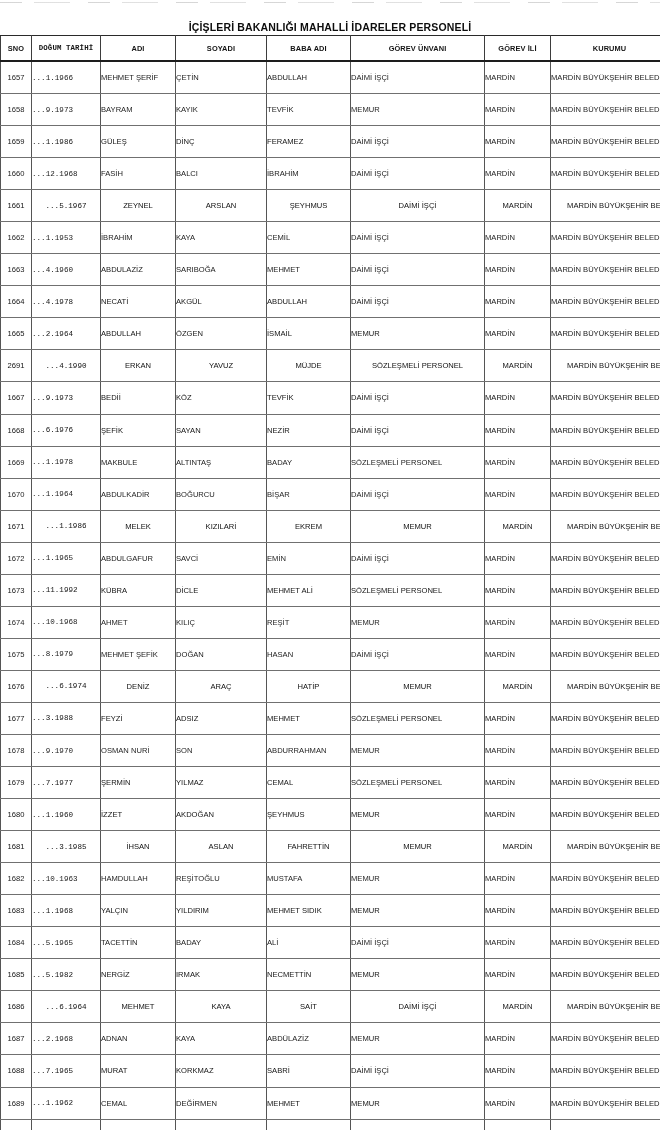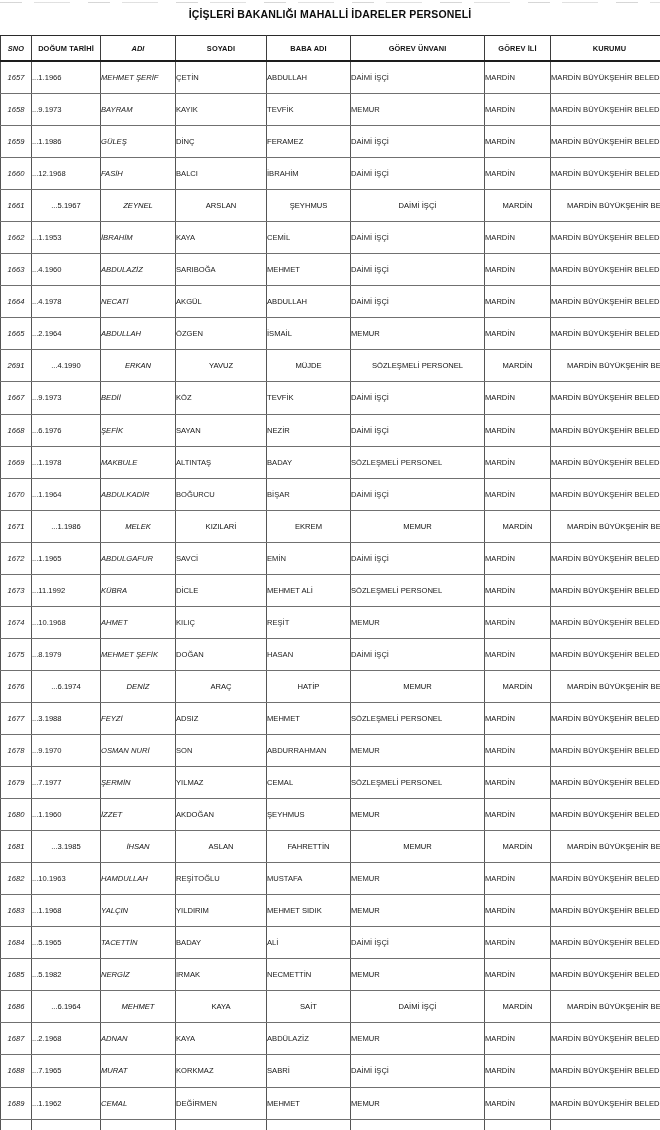"İÇİŞLERİ BAKANLIĞI MAHALLİ İDARELER" .doc-title { top: 8px -> 21px }
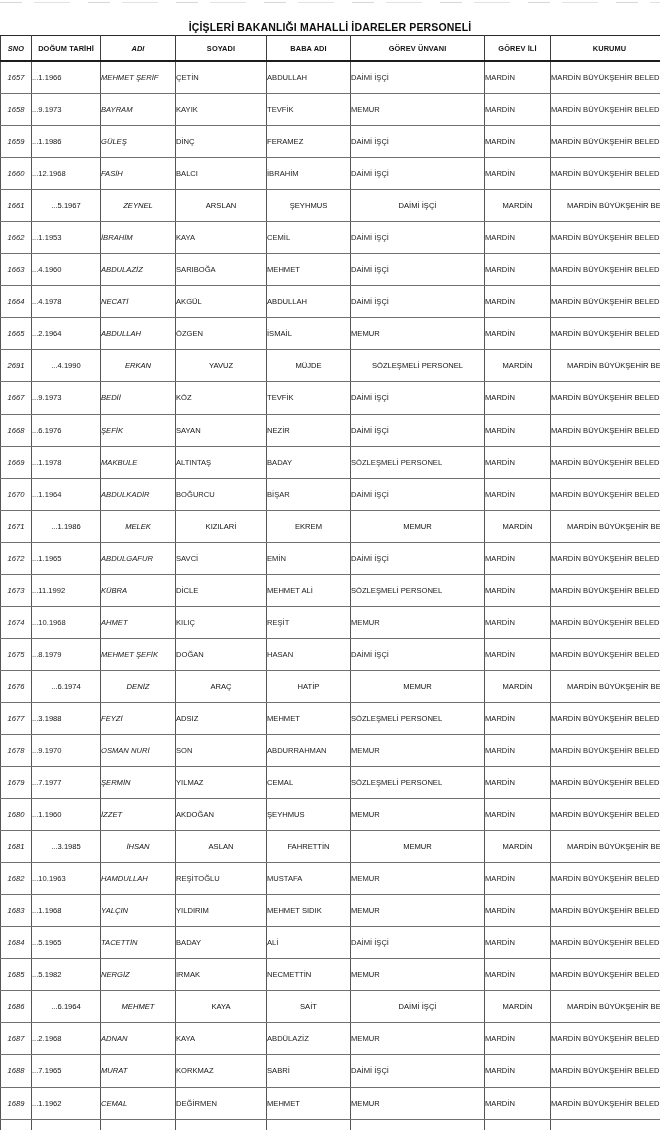"SNO" .c-sno { font-style: italic -> none }
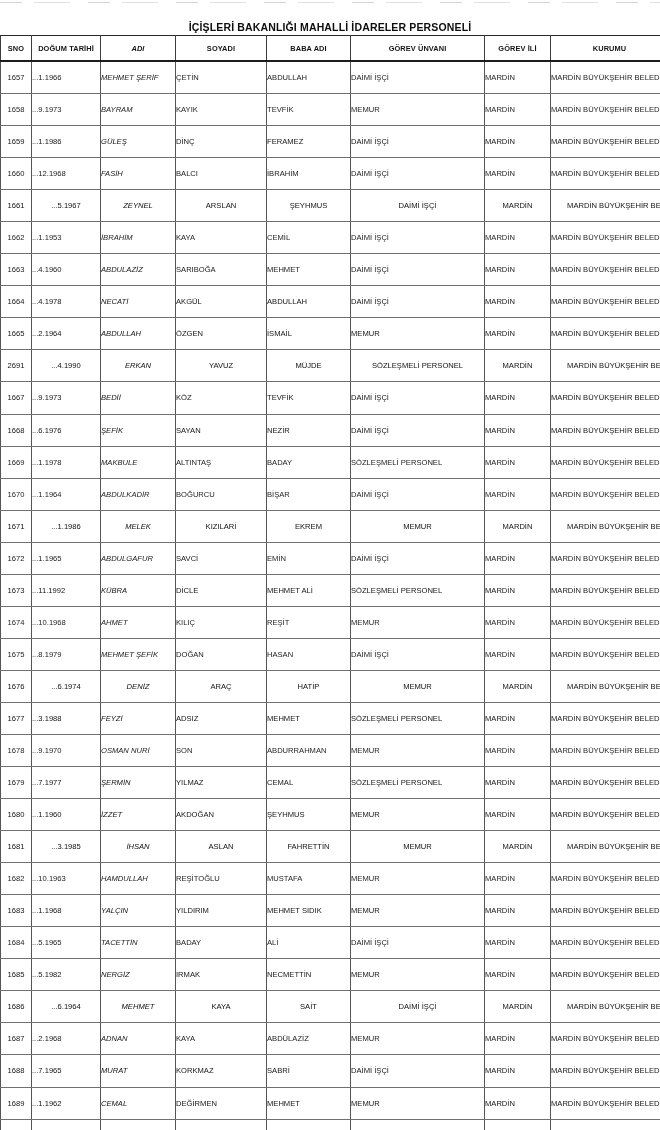"DOĞUM TARİHİ" .c-dob { font-family: none -> Liberation Mono, monospace }
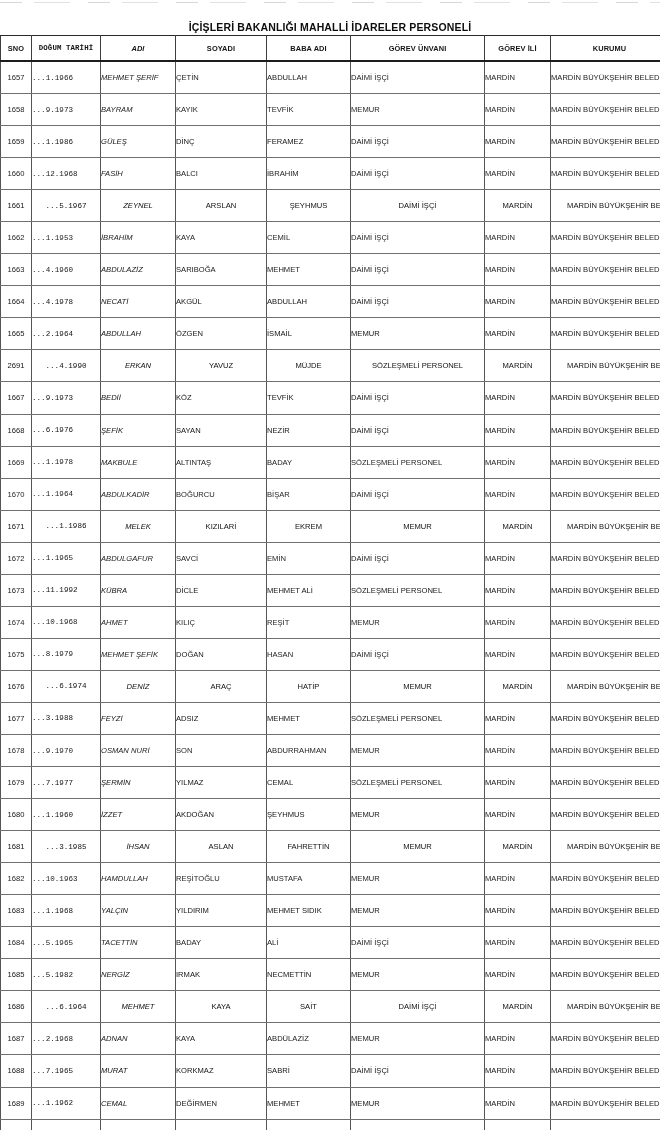"ADI" .c-ad { font-style: italic -> none }
